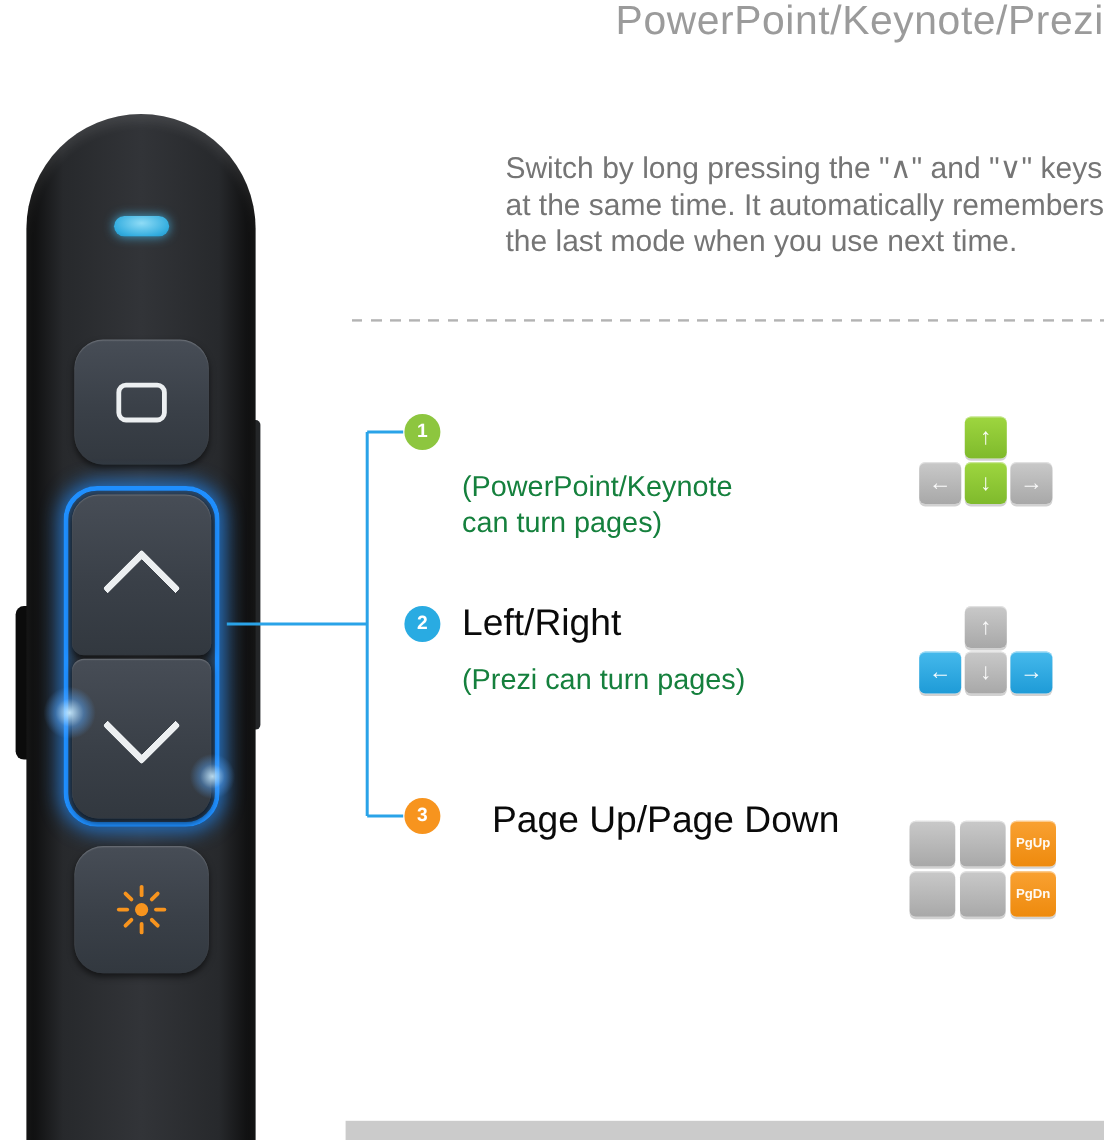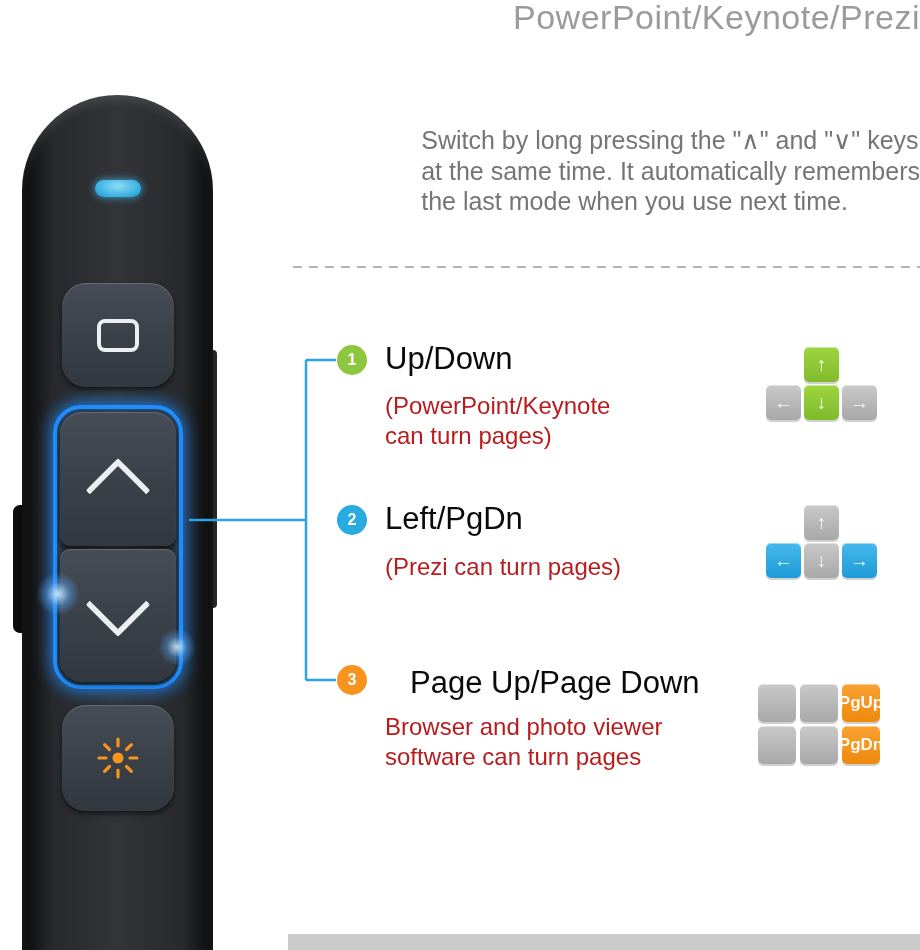"Up/Down" div.mode-title { html: <div>Up/Down</div> -> none }
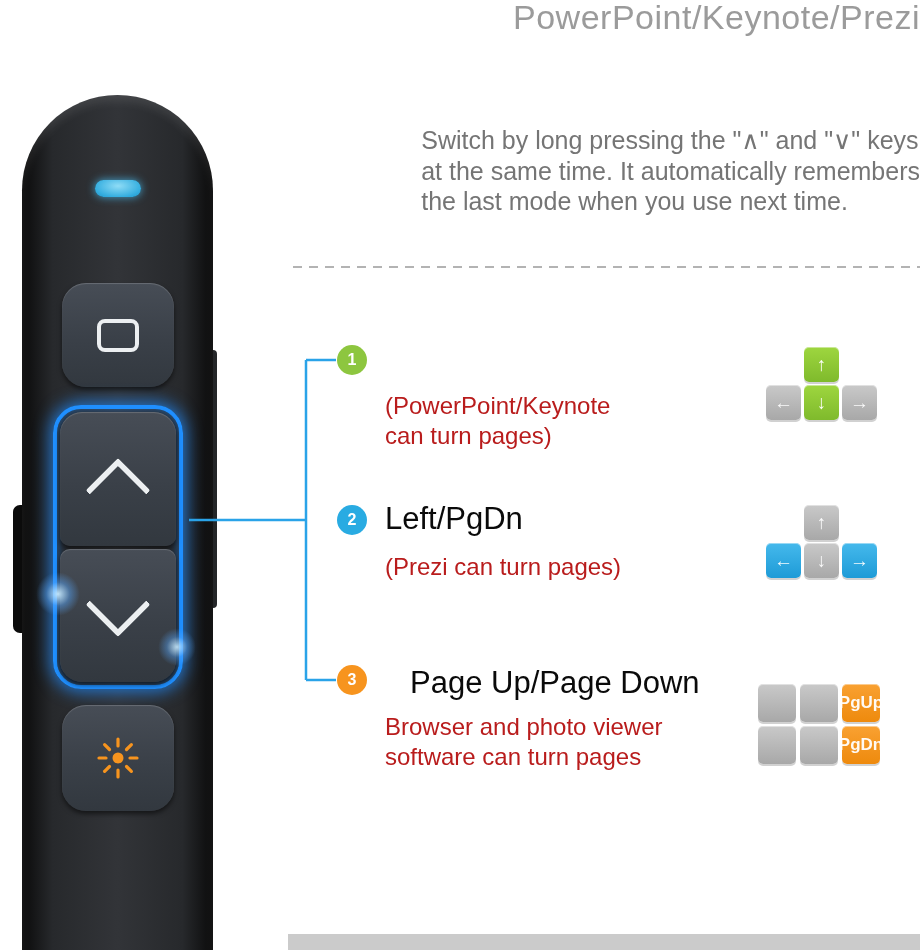"(PowerPoint/Keynote" .mode-sub { color: #b91c1c -> #15803d }
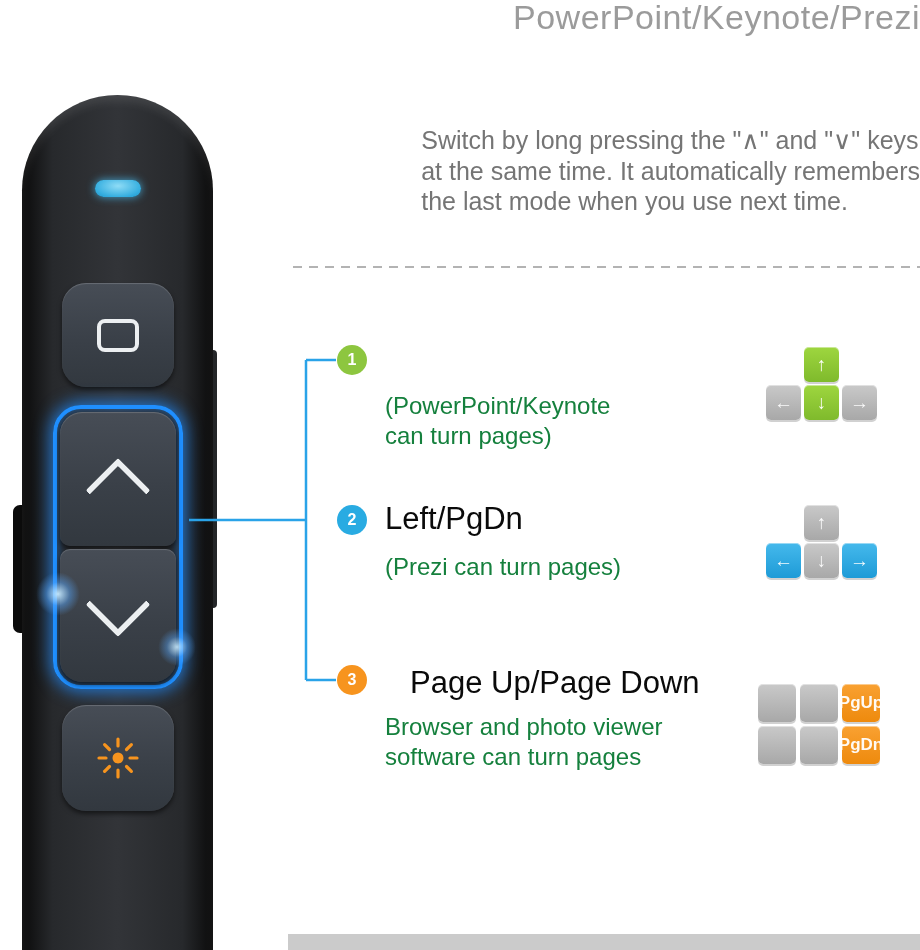"Left/PgDn" div.mode-title { text: Left/PgDn -> Left/Right }
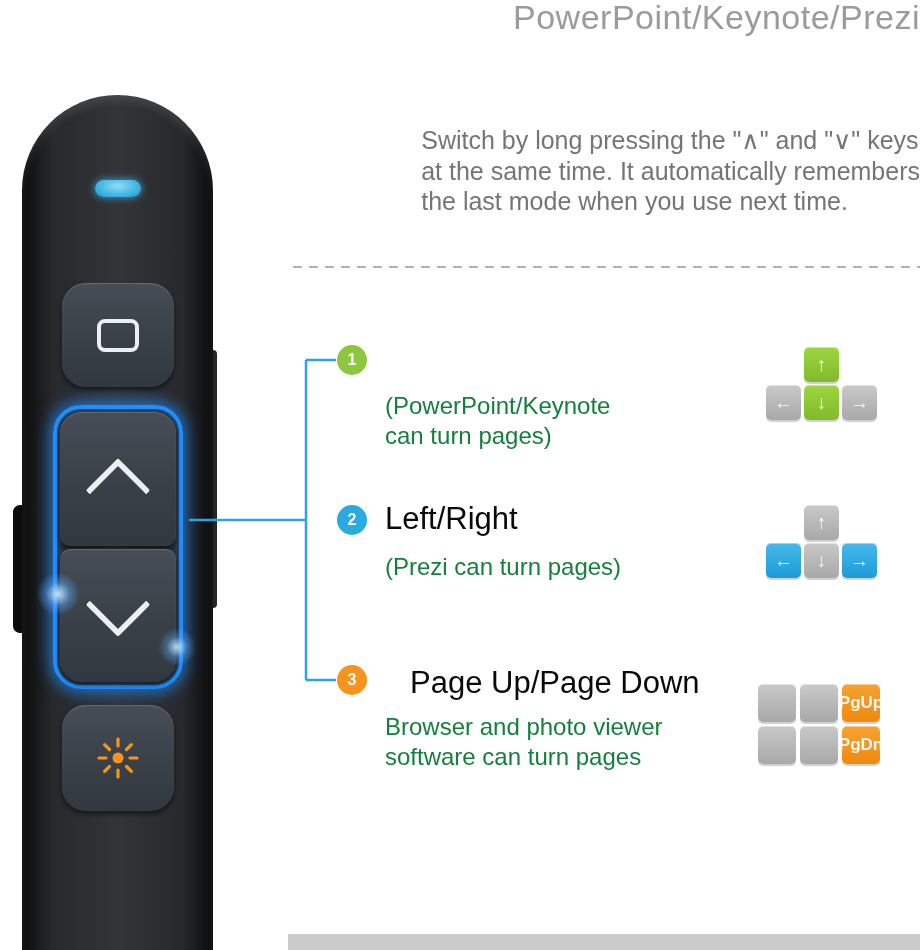"PgUp" .key-orange { font-size: 17px -> 11px }
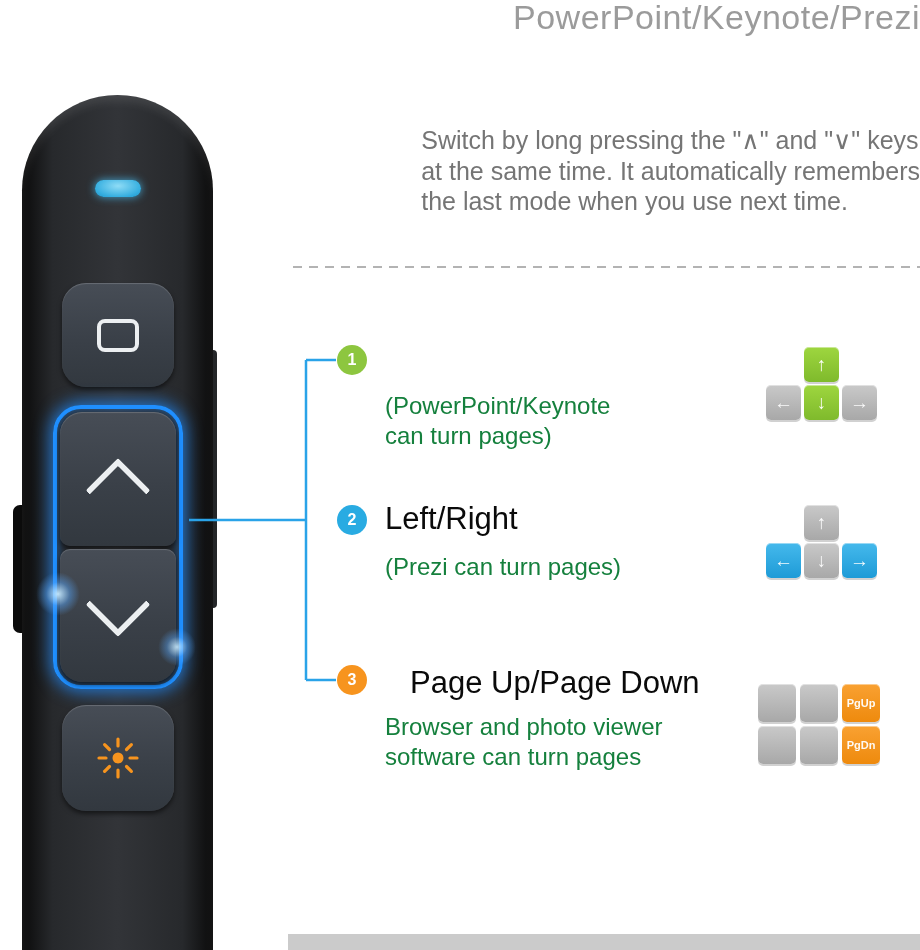"Browser and photo viewer" div.mode-sub { html: <div>Browser and photo viewer software can turn pages</div> -> none }
